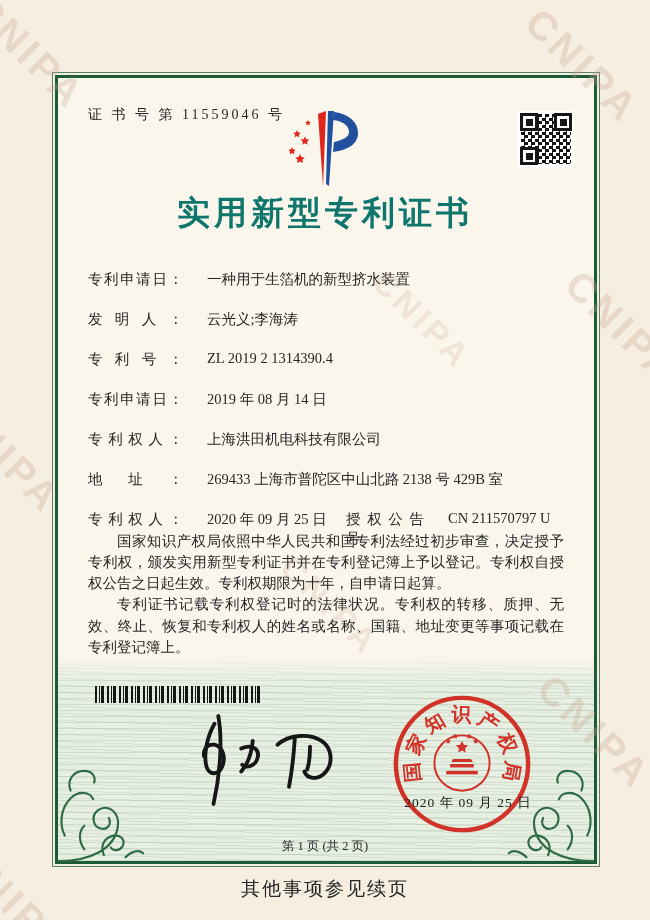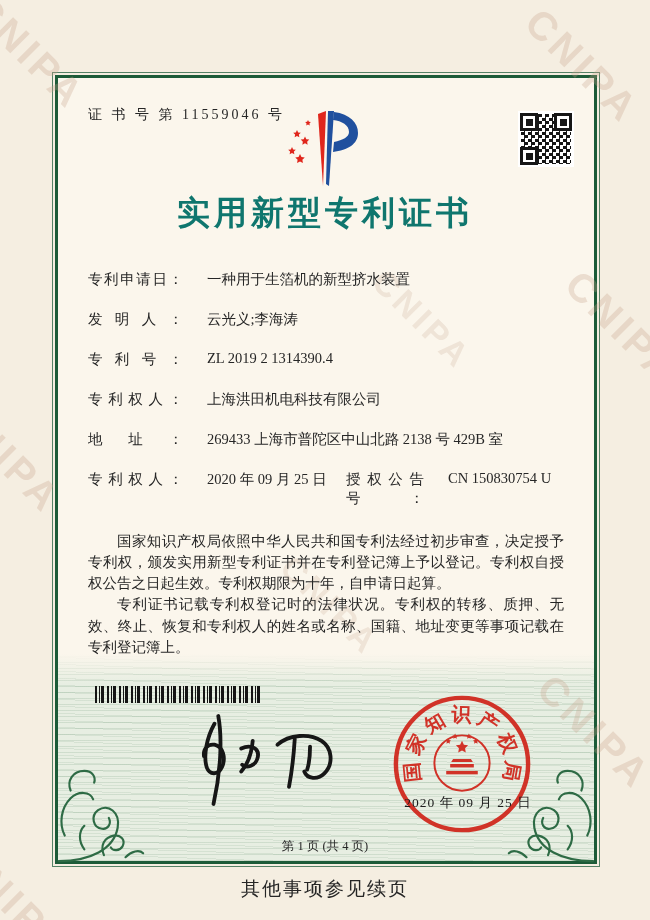"专利申请日 2019 年 08 月" div.row { html: none -> <div> <span>专利申请日</span><span>2019 年 08 月 14 日</span> </div> }
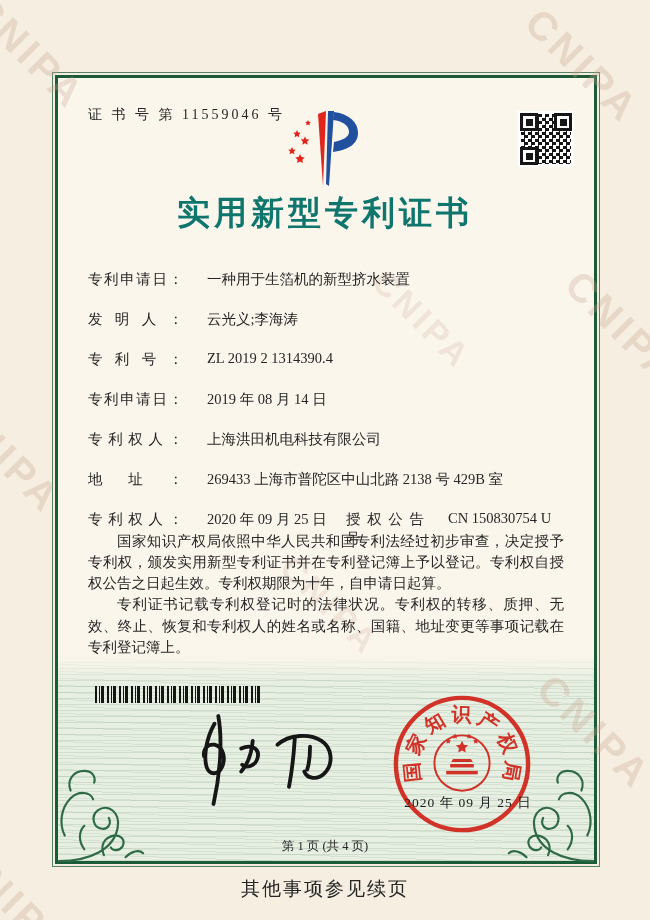"CN 150830754 U" span.fvalue { text: 150830754 -> 211570797 }
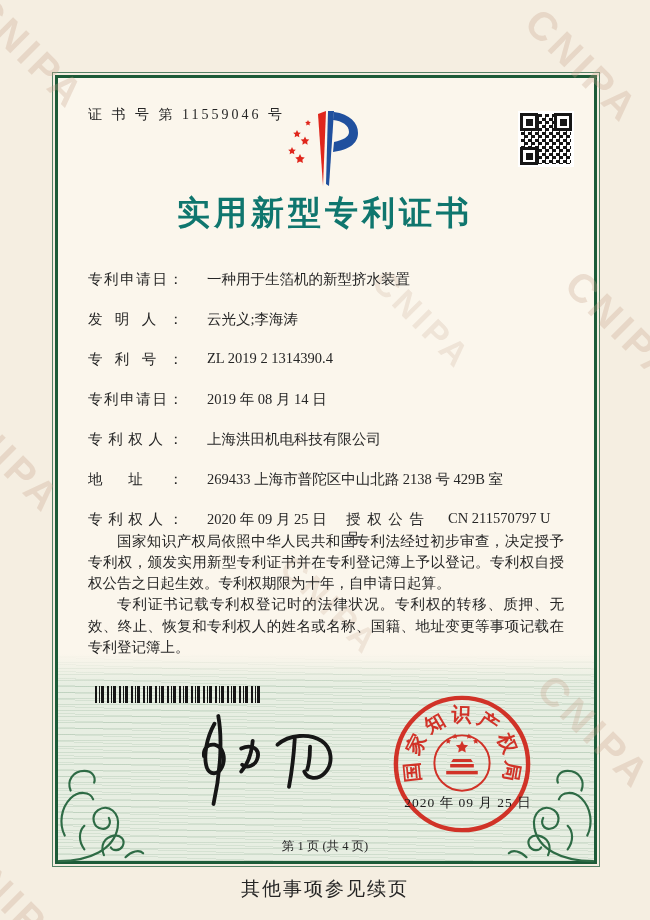"第 1 页 (共 4" div.page-num { text: 4 -> 2 }
